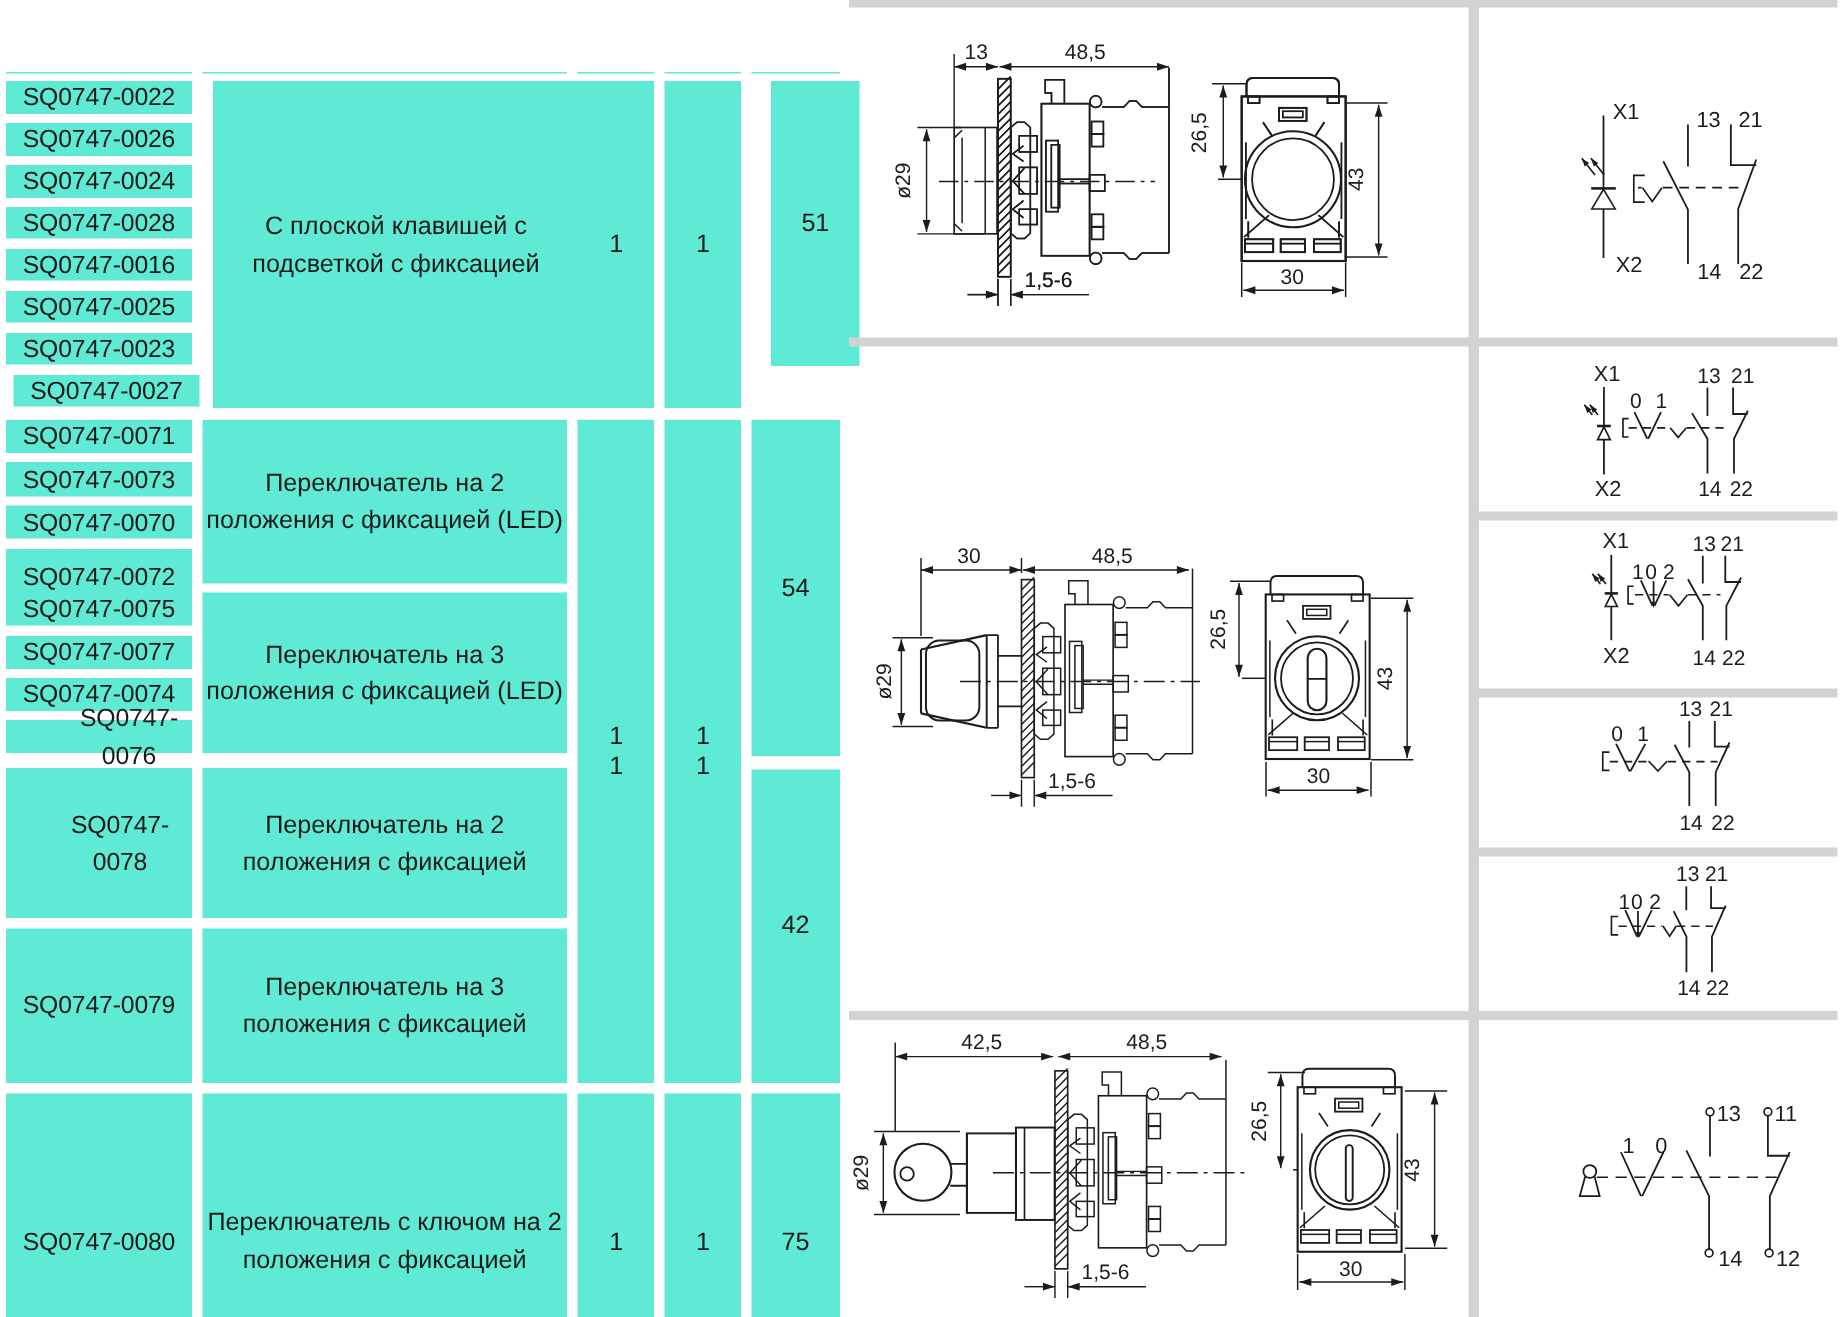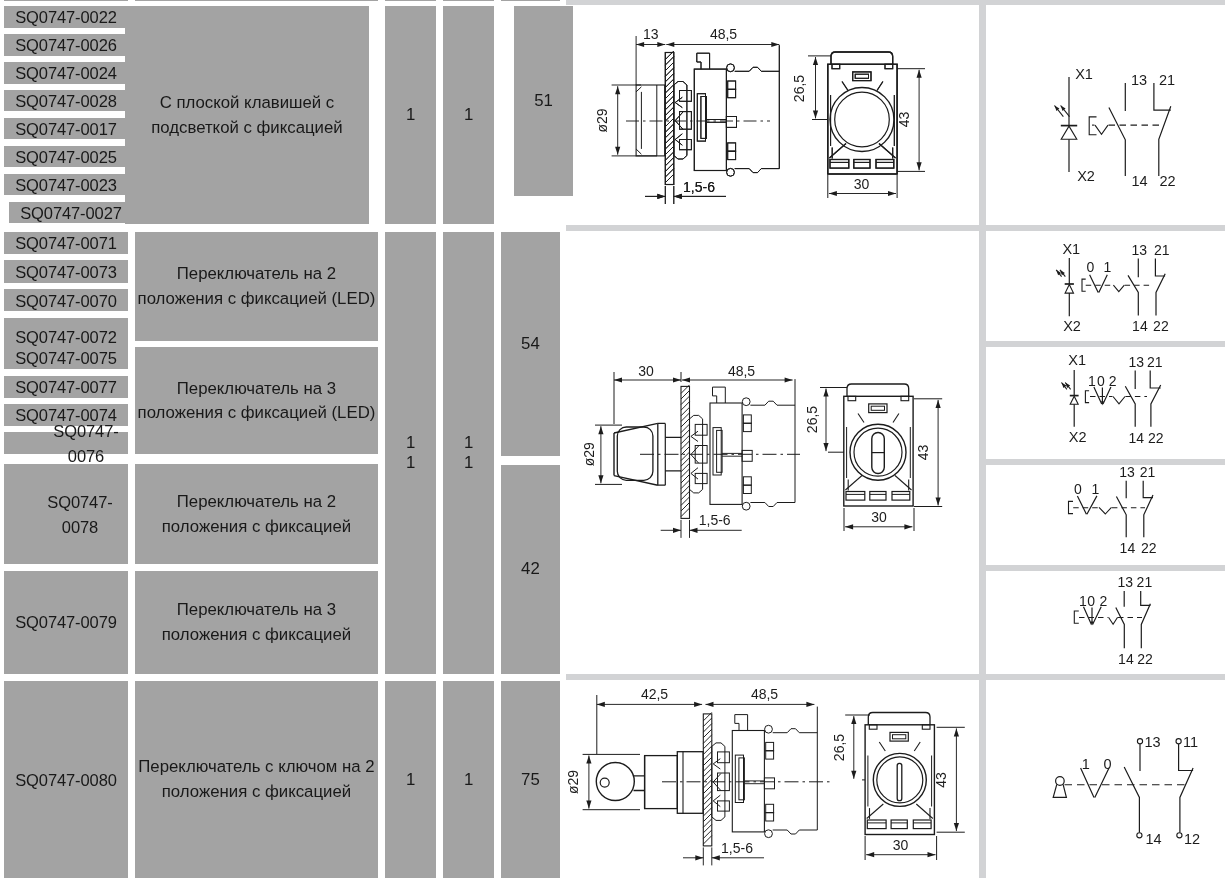"SQ0747-0022" .c { background: #a3a3a3 -> #5eead4; margin-top: none -> 48px }
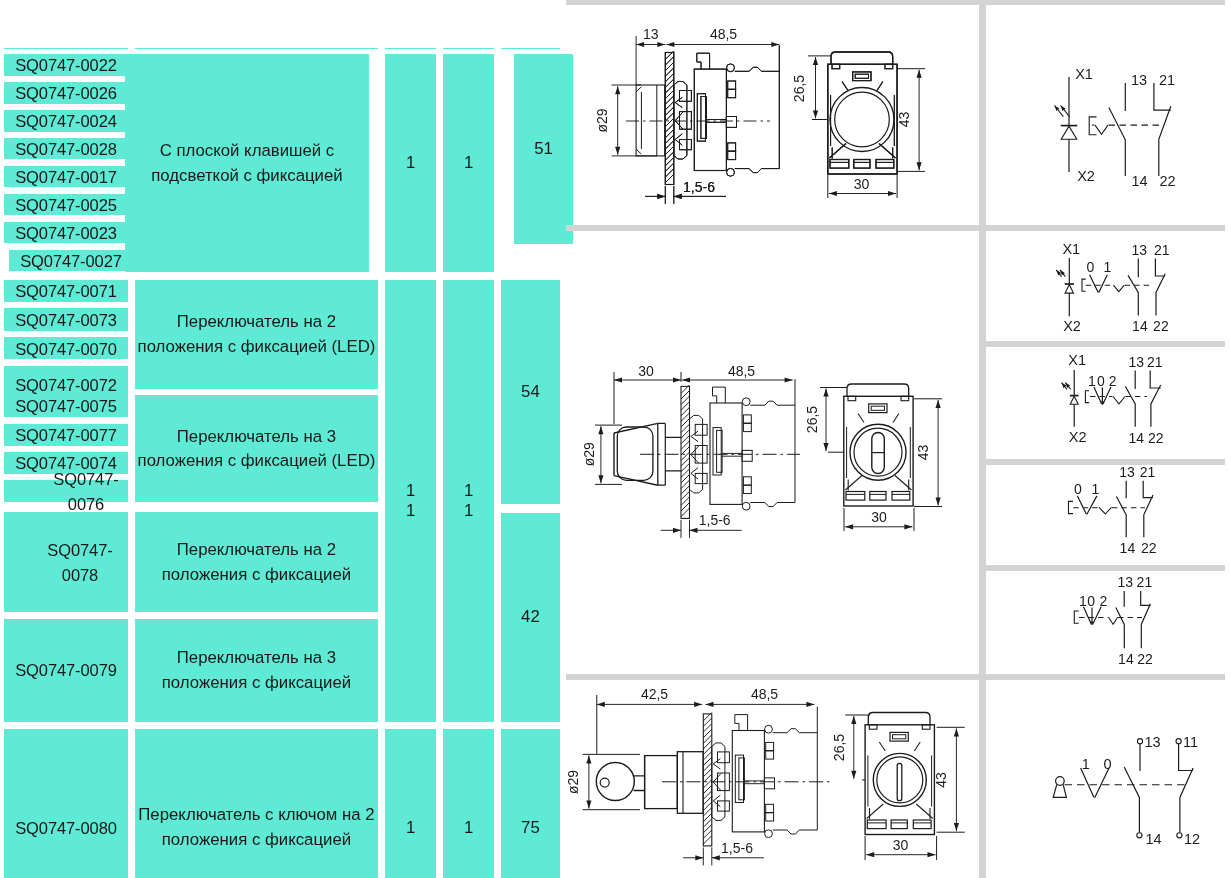"С плоской клавишей с" div.c { left: 125px -> 142px }
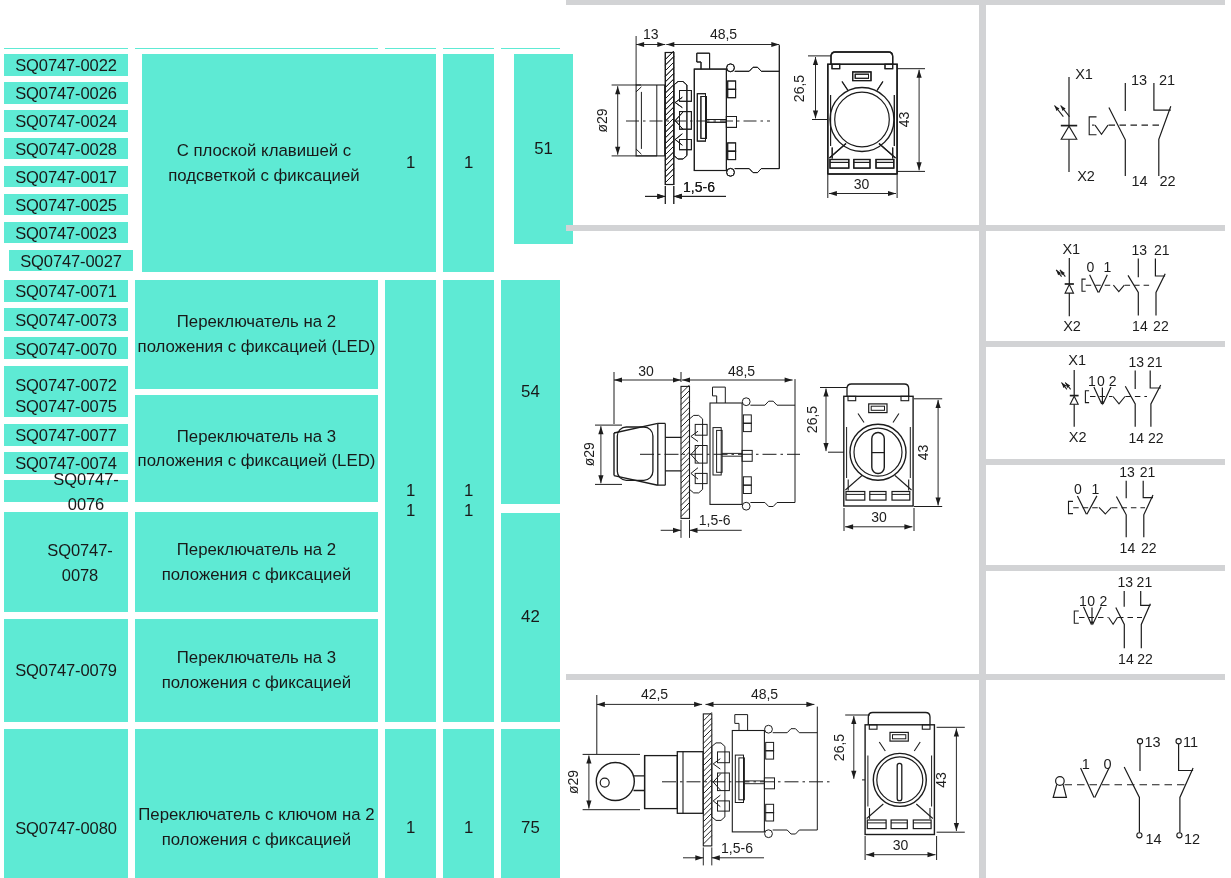"SQ0747-0017" div.c { text: SQ0747-0017 -> SQ0747-0016 }
